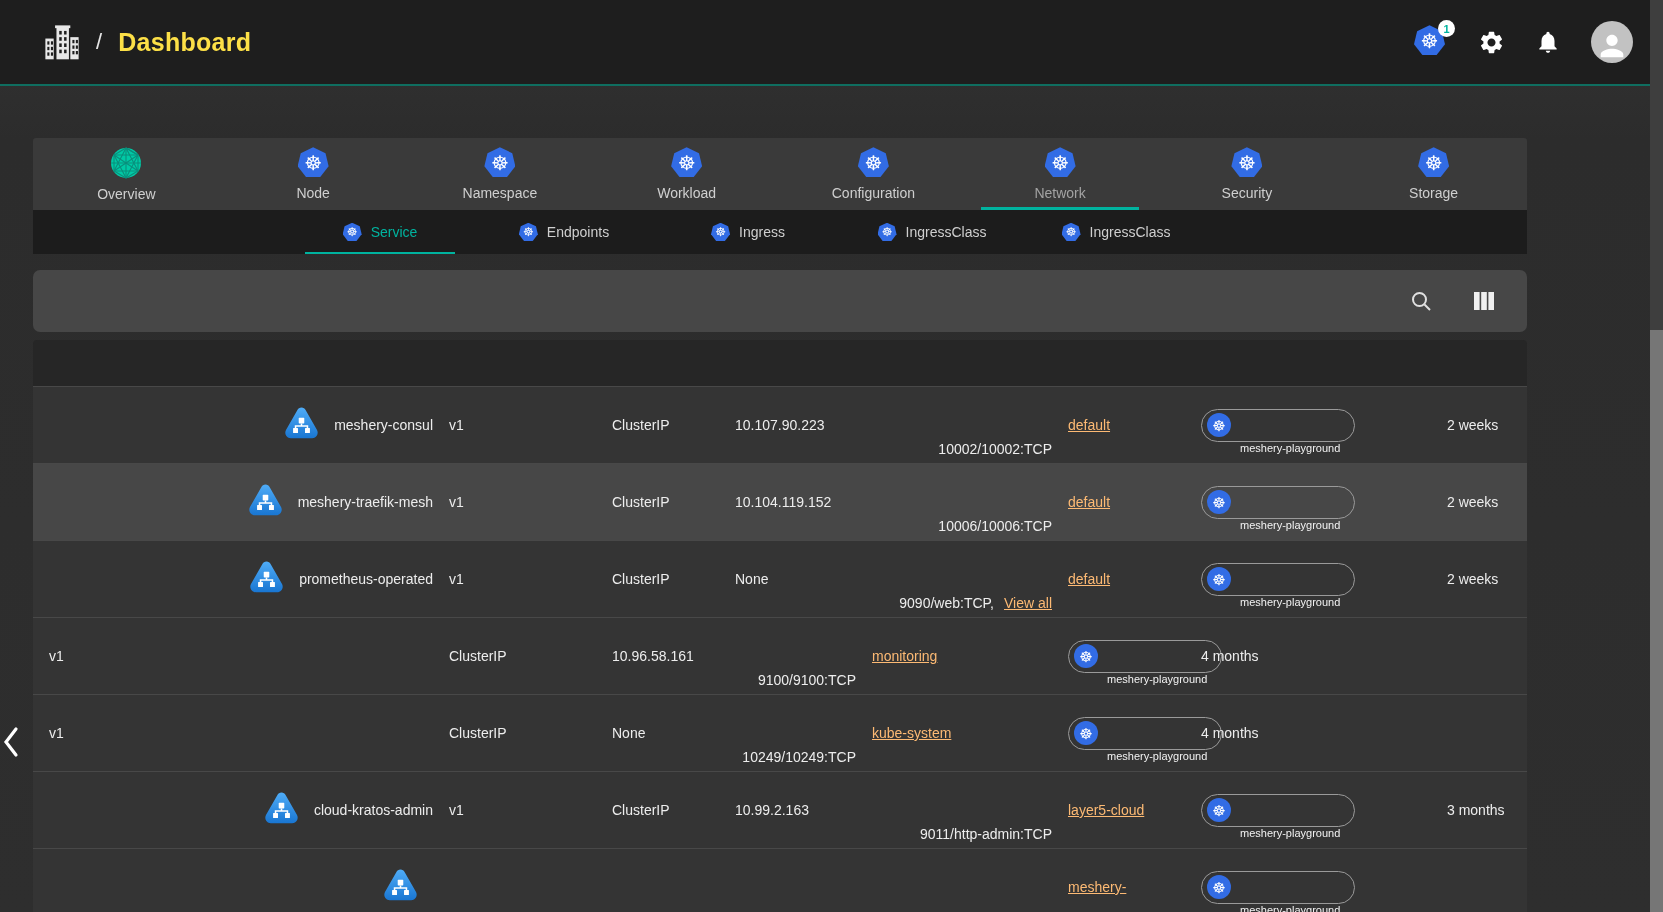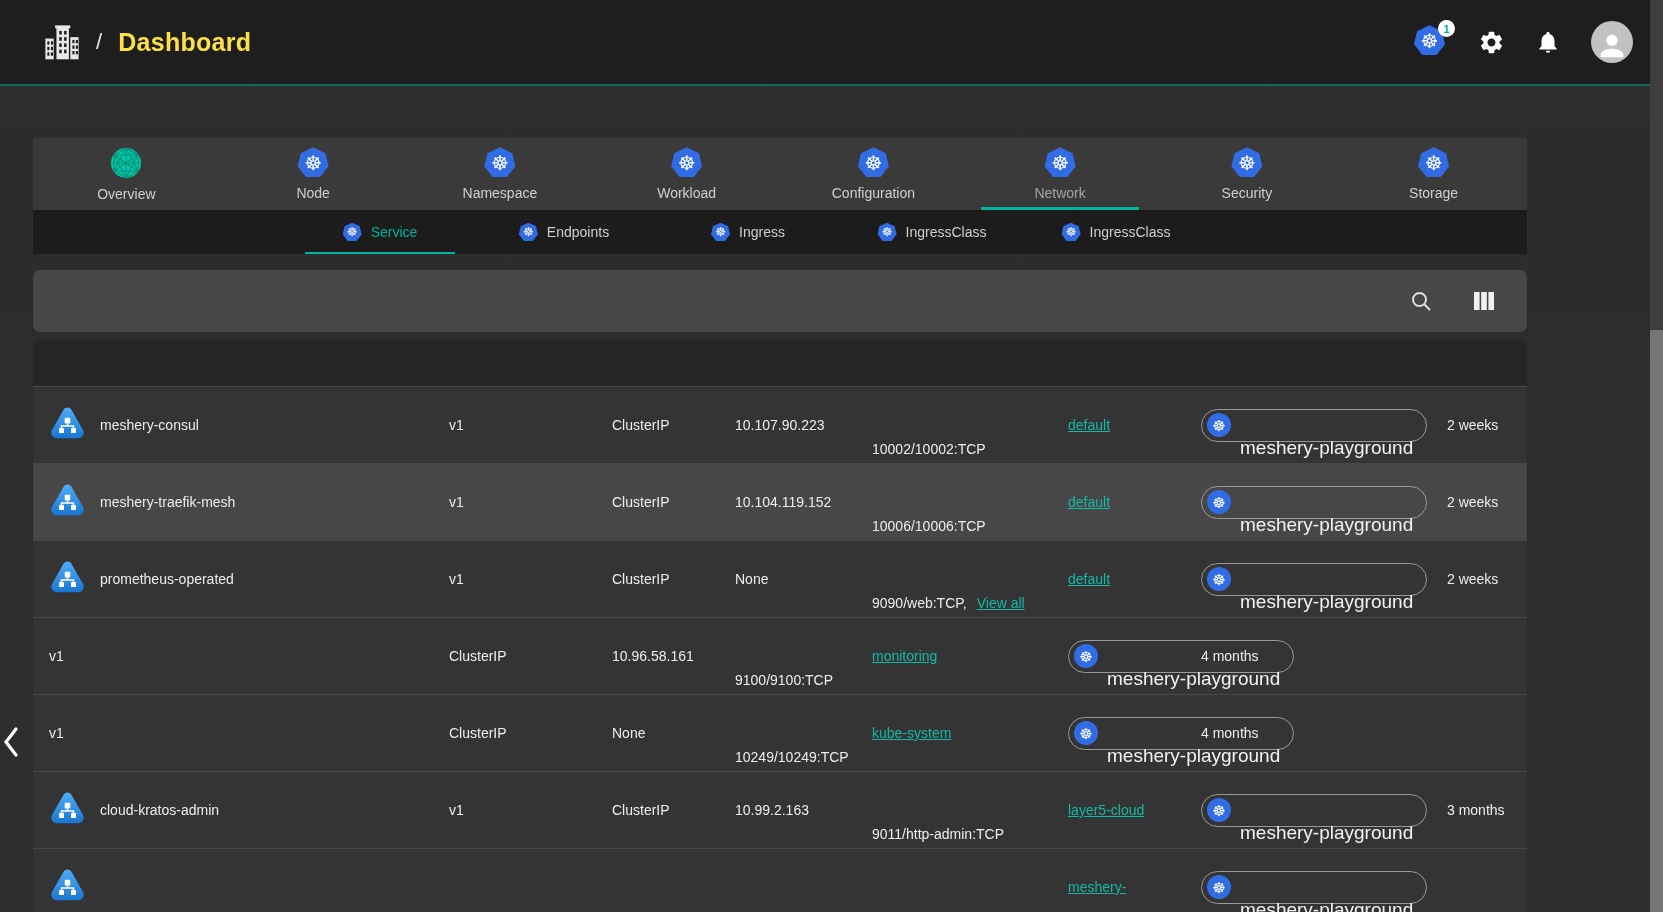"meshery-consul" .td { justify-content: none -> flex-end }
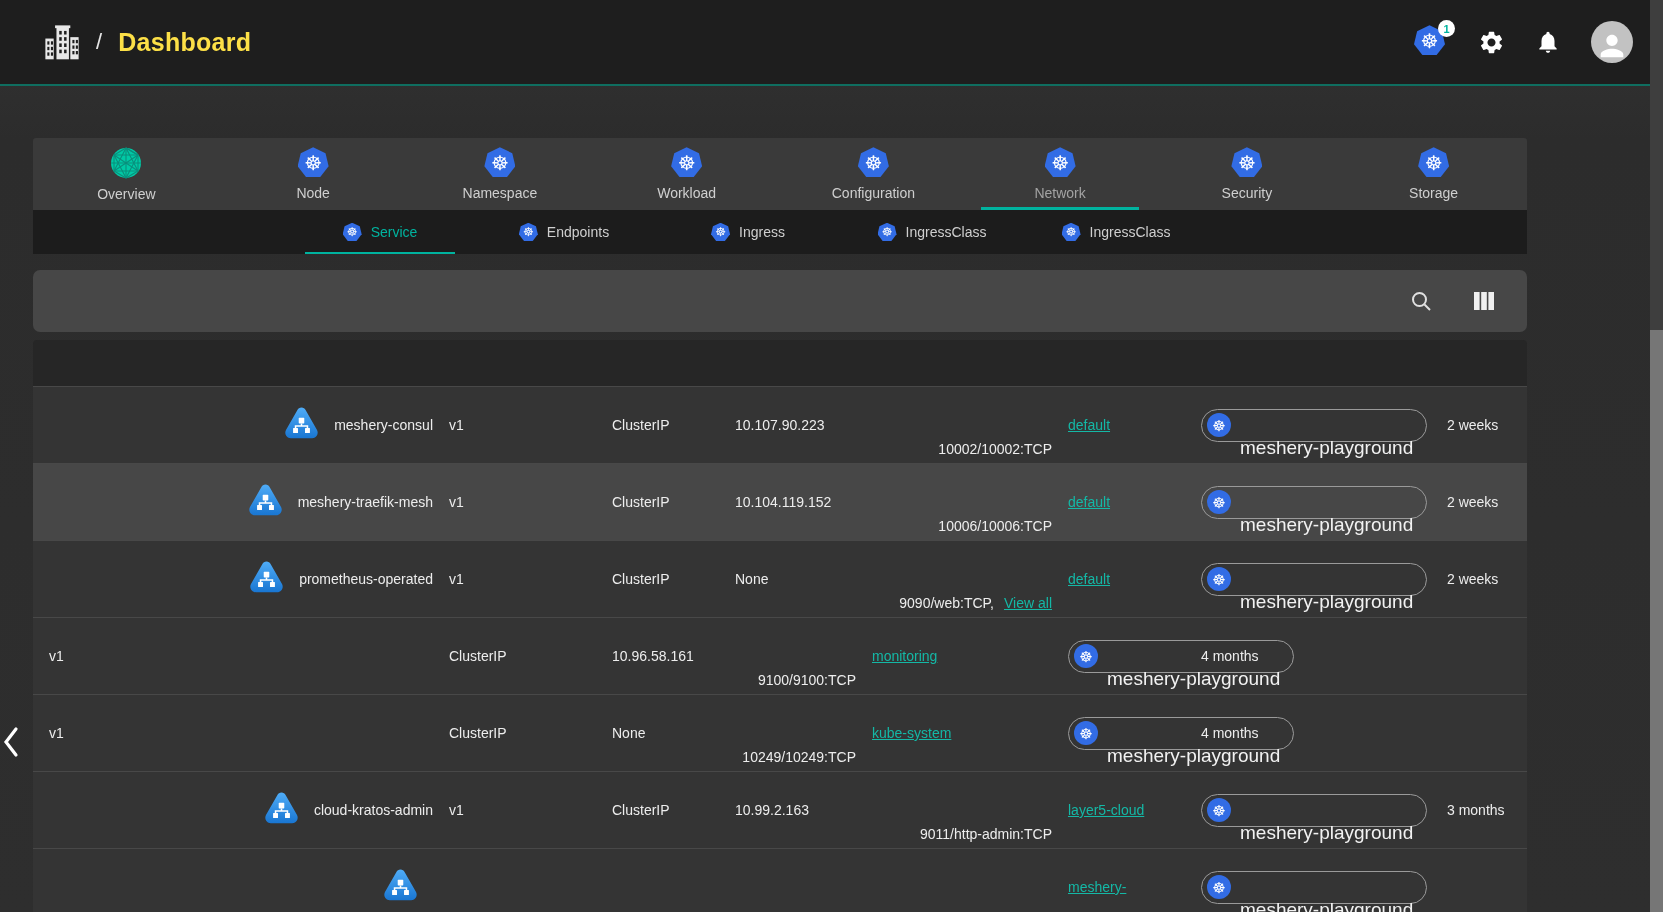"default" .link { color: #14b8a6 -> #fdba74 }
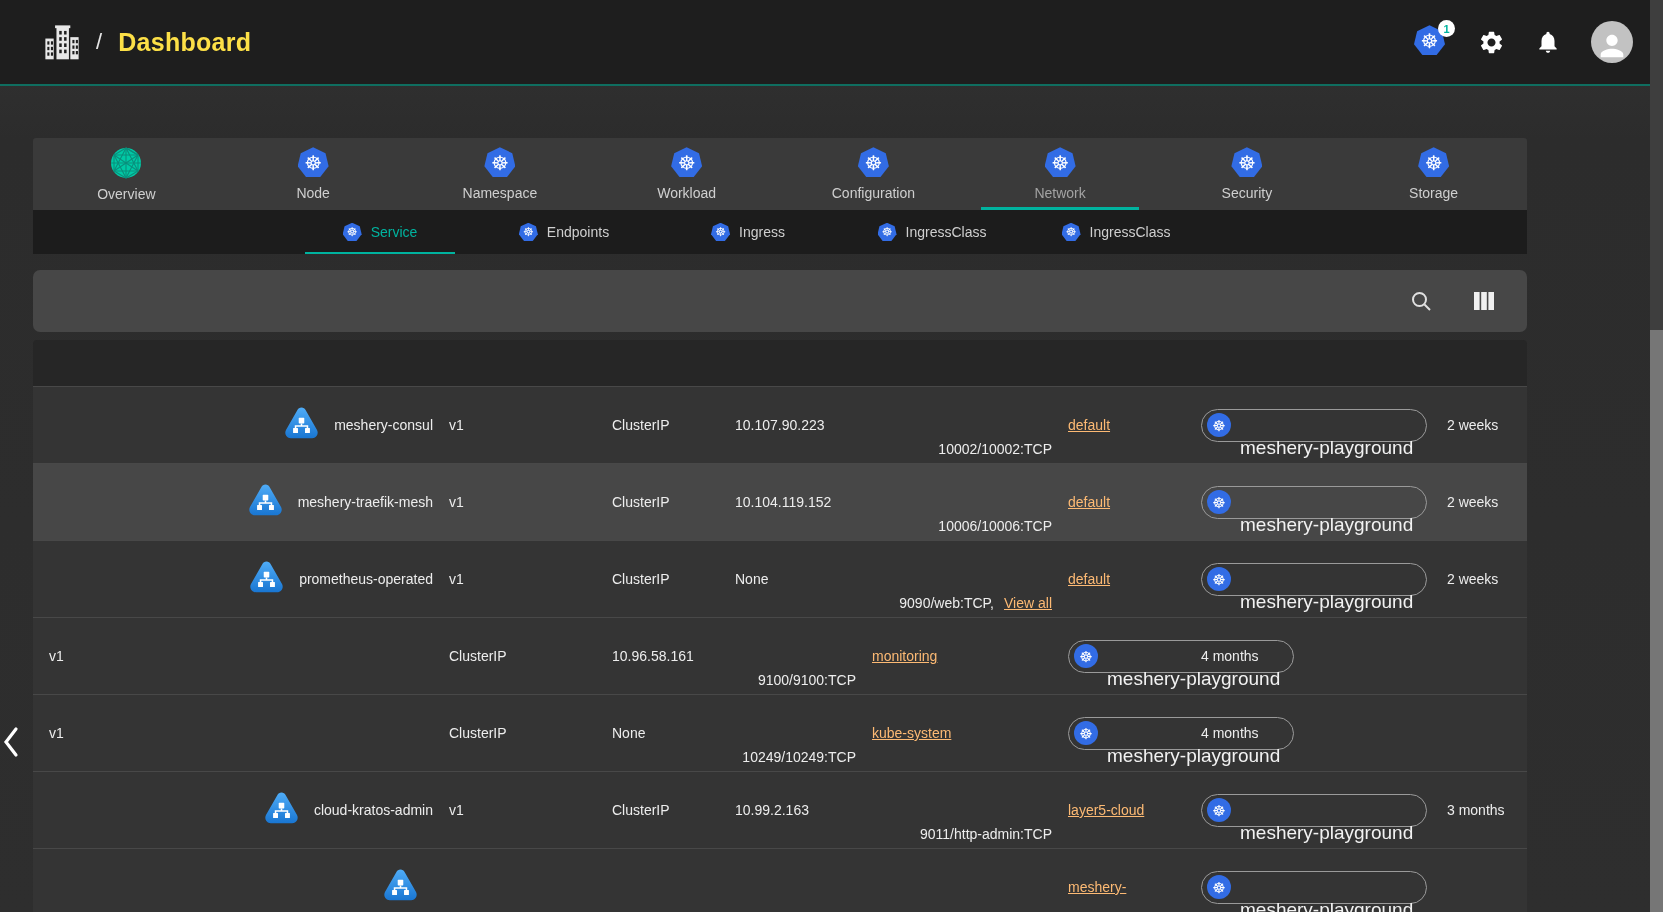"meshery-playground" .chip-label { font-size: 19px -> 11px }
